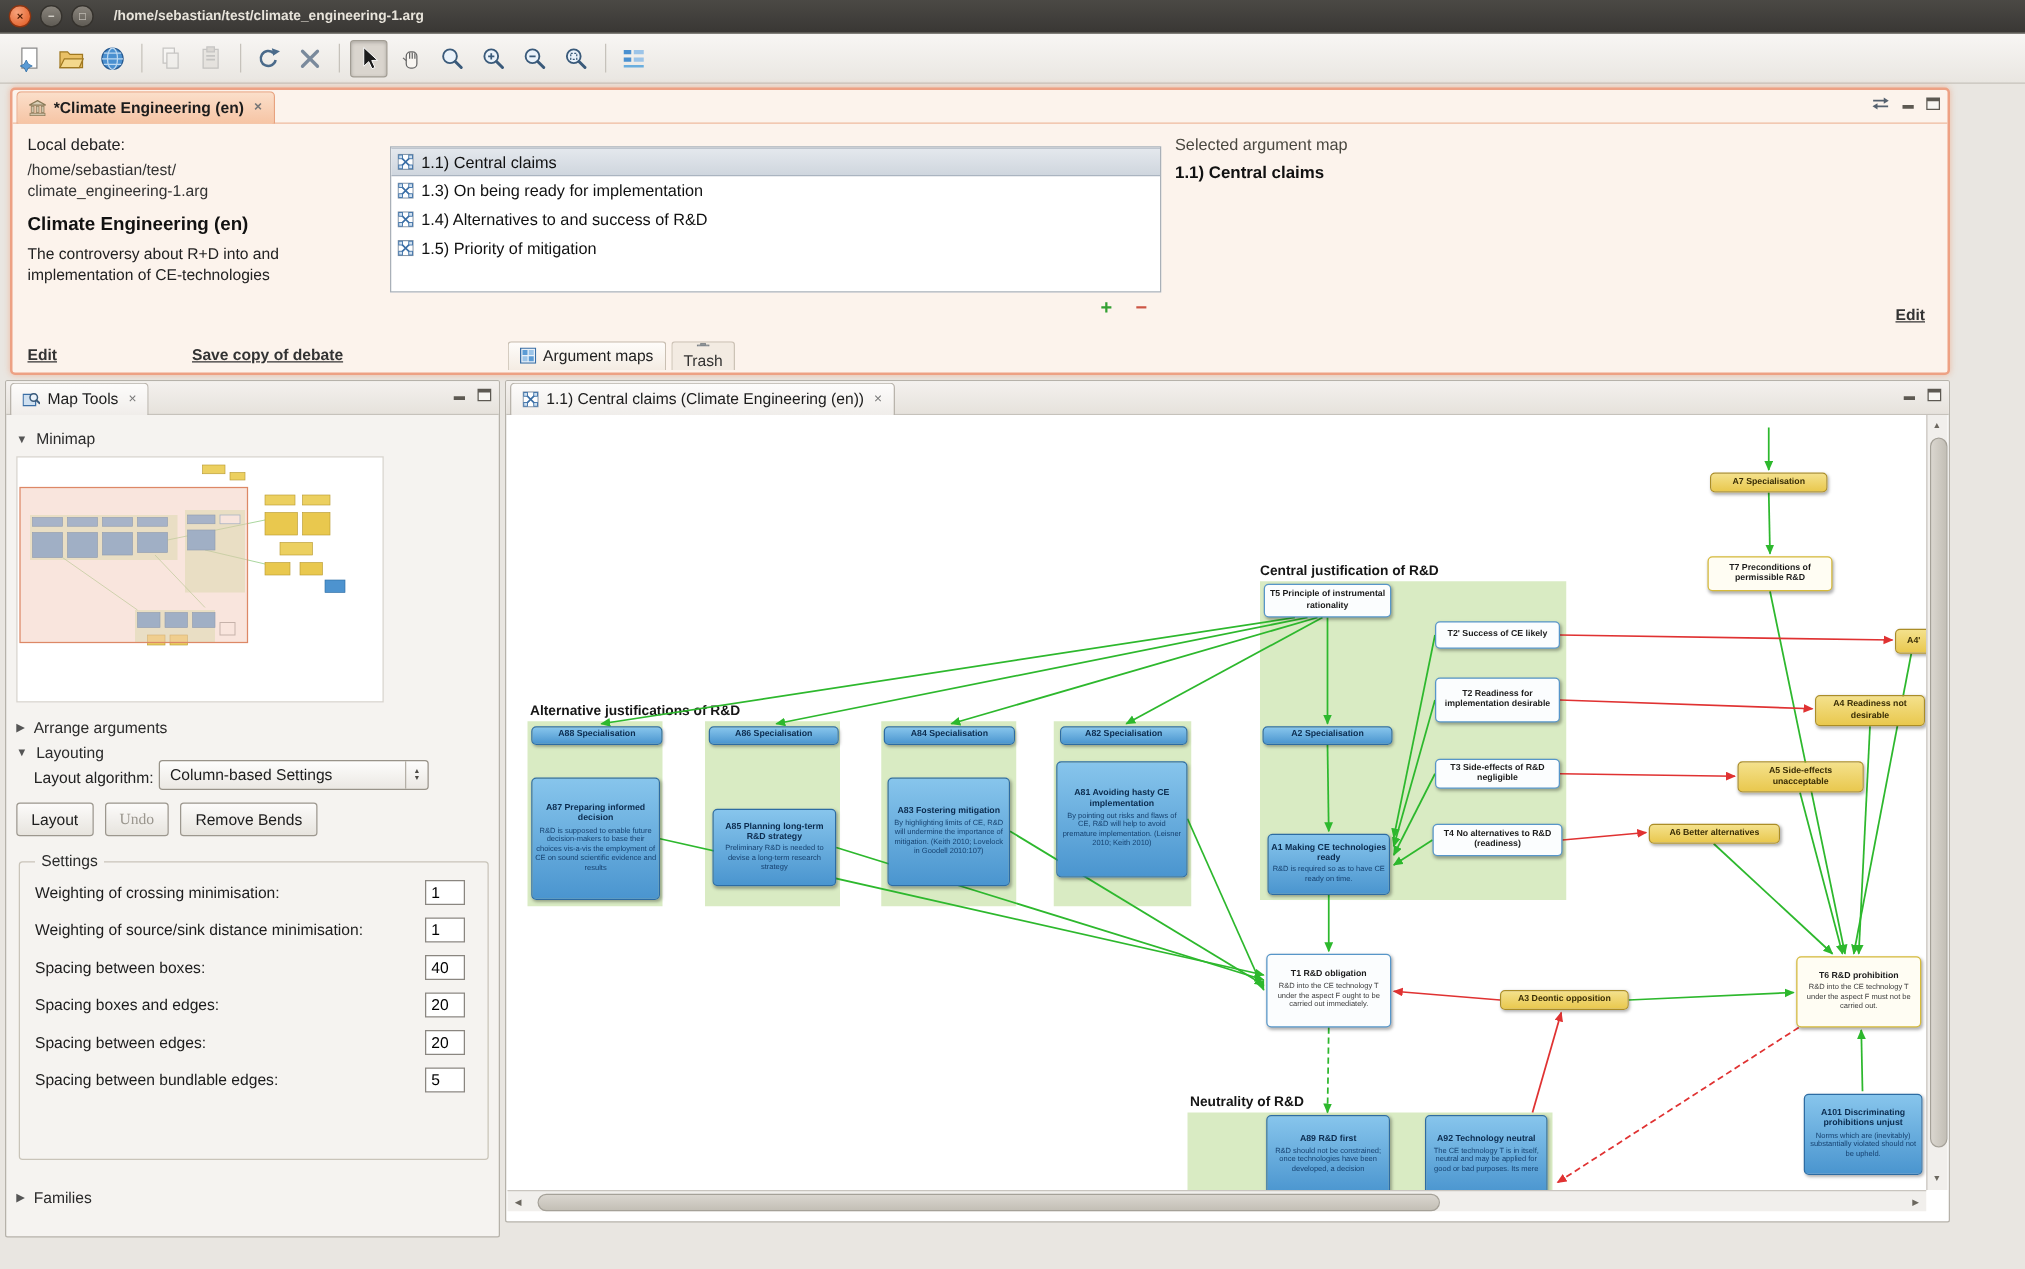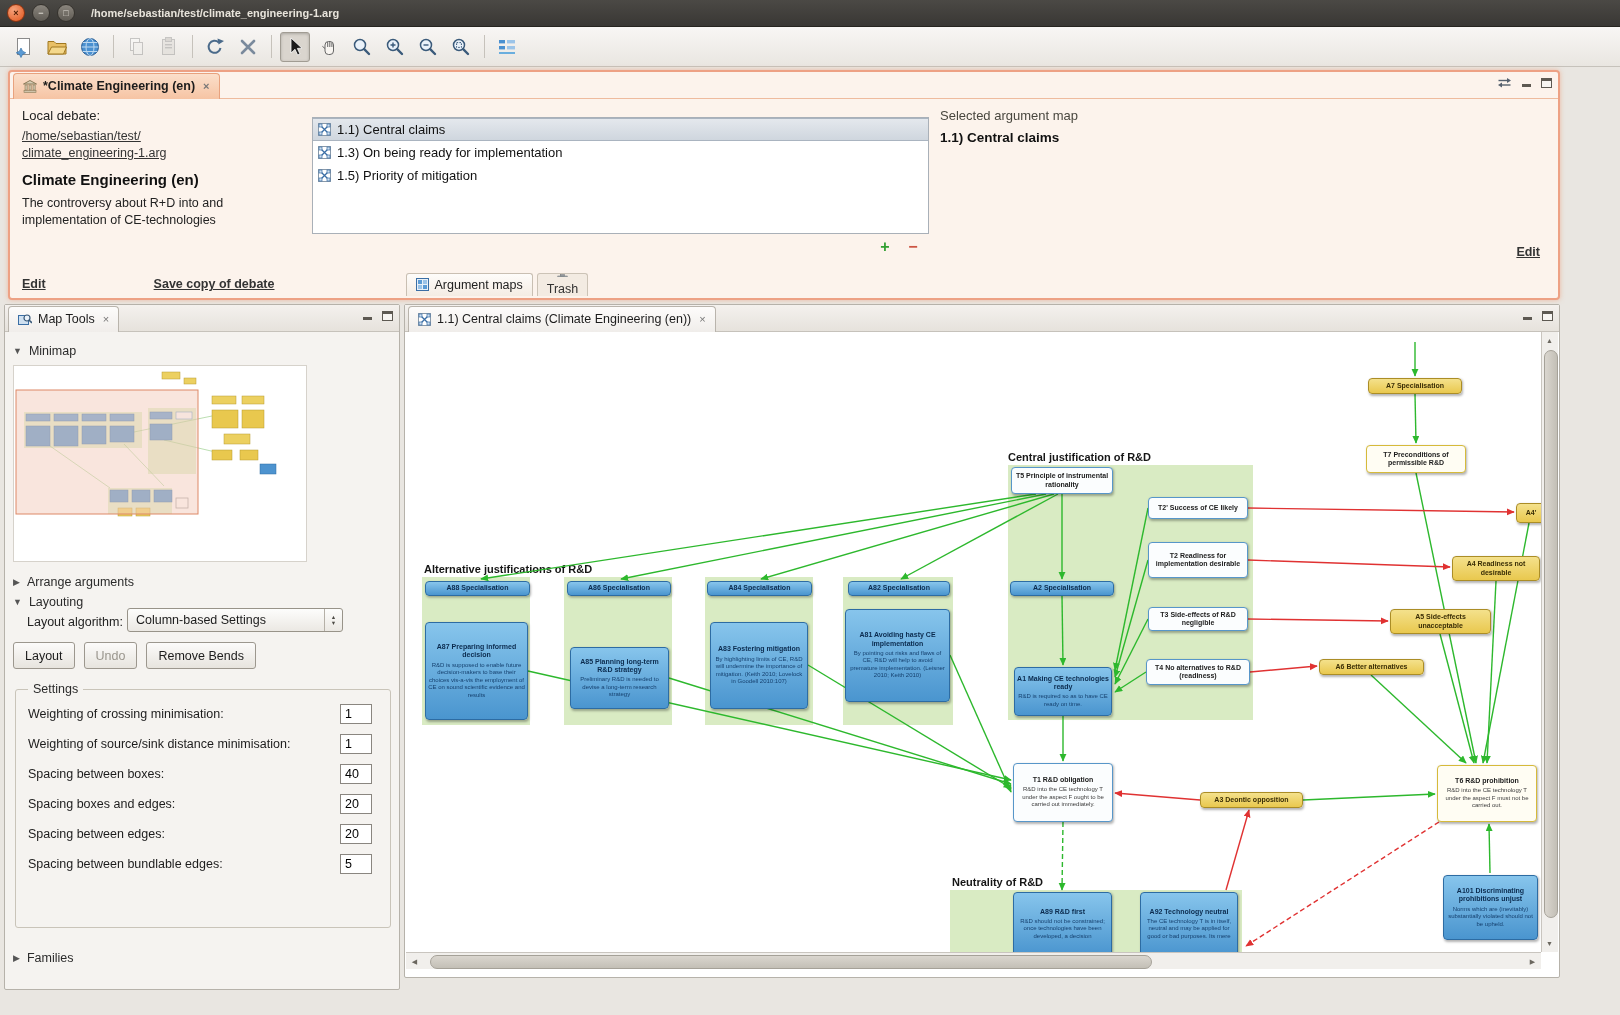"/home/sebastian/test/" .path12 { text-decoration: underline -> none }
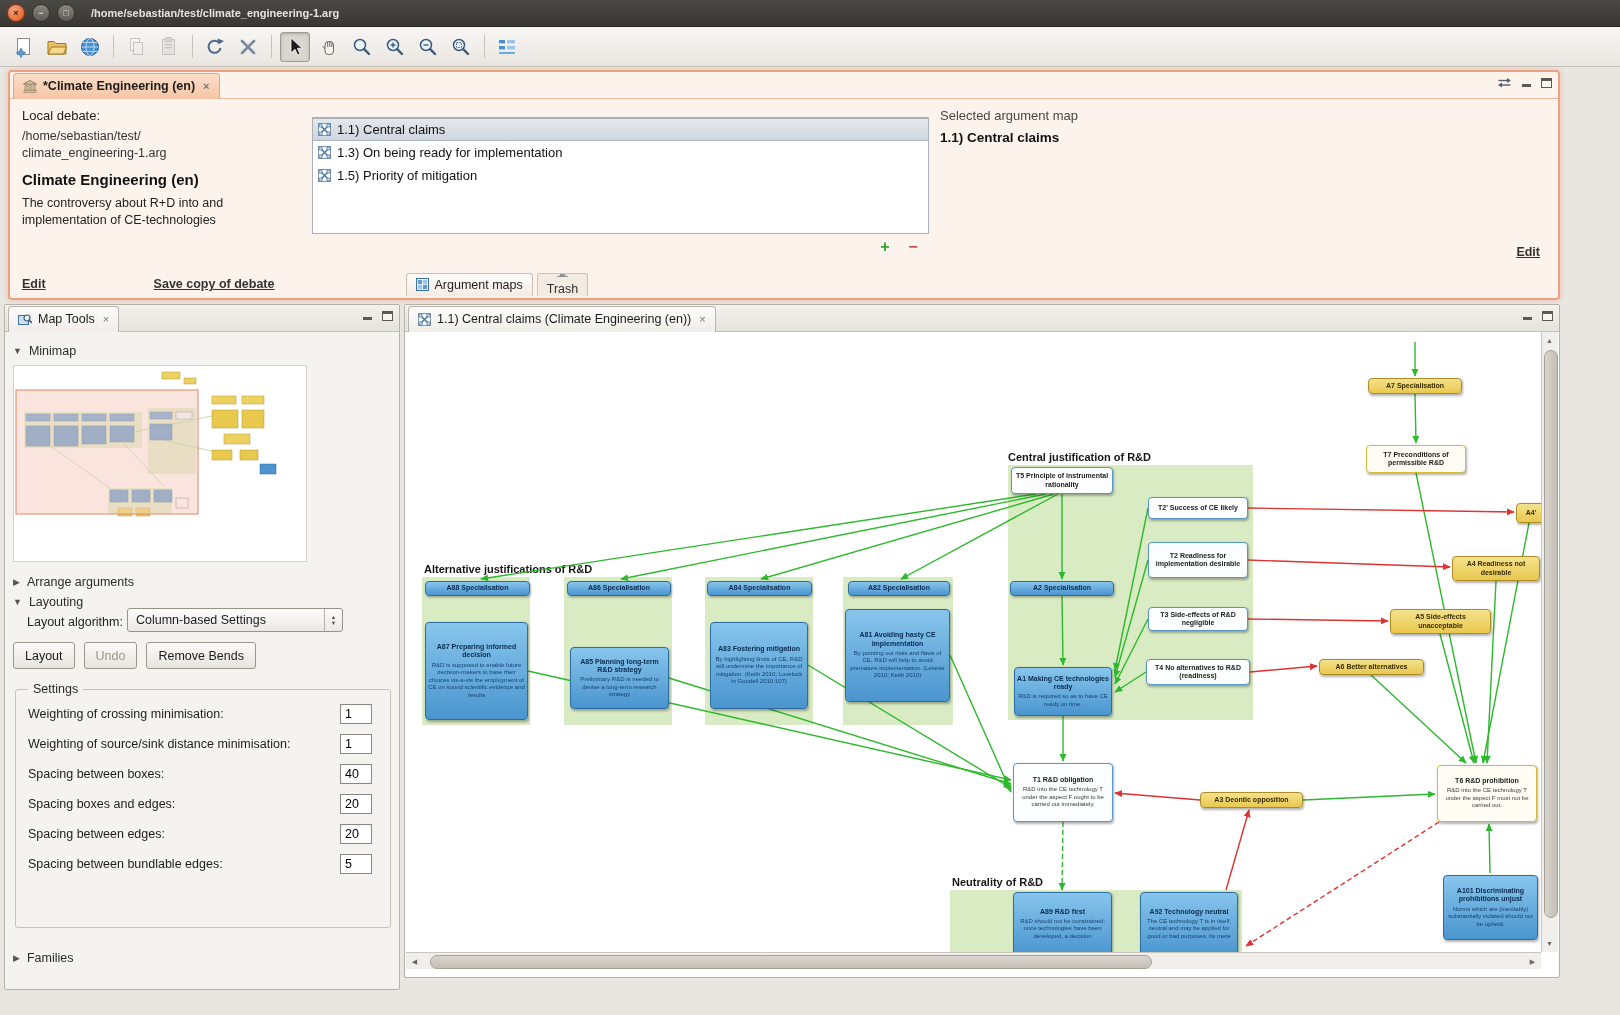"1.4) Alternatives to and success" div.map-row { html: none -> <div> <svg> <rect></rect> <path></path> <rect></rect> <rect></rect> <rect></rect> <rect></rect> </svg> <span>1.4) Alternatives to and success of R&amp;D</span> </div> }
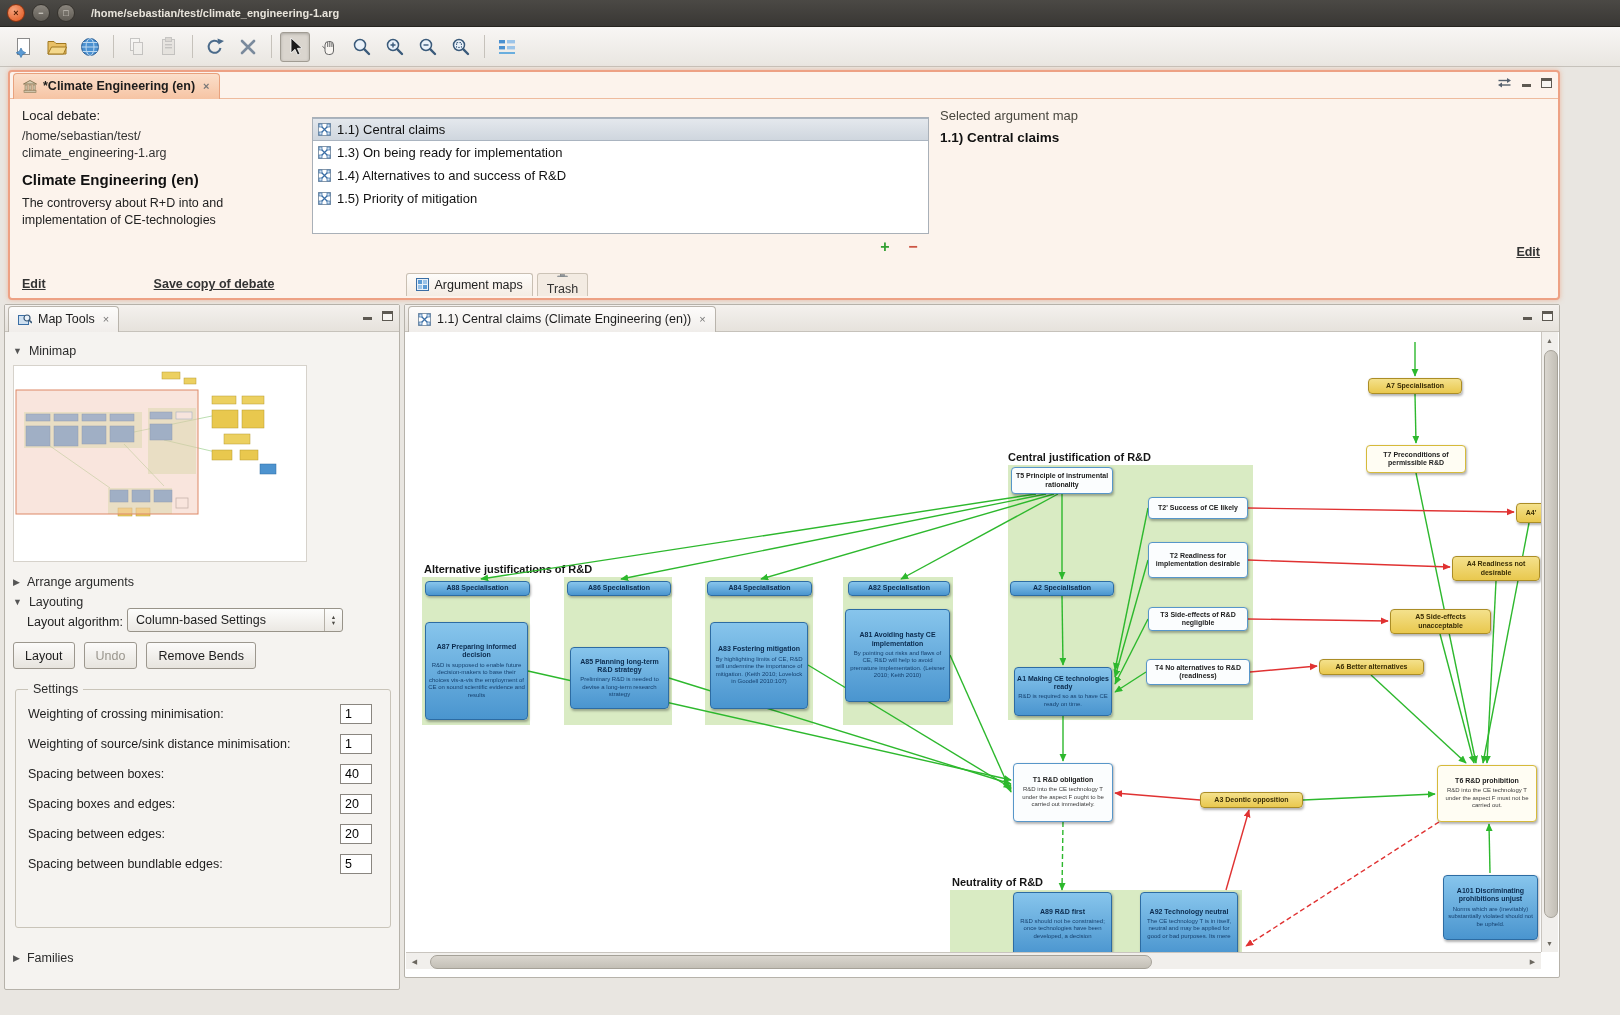"Undo" .gbtn.disabled { font-family: none -> Liberation Serif, serif }
